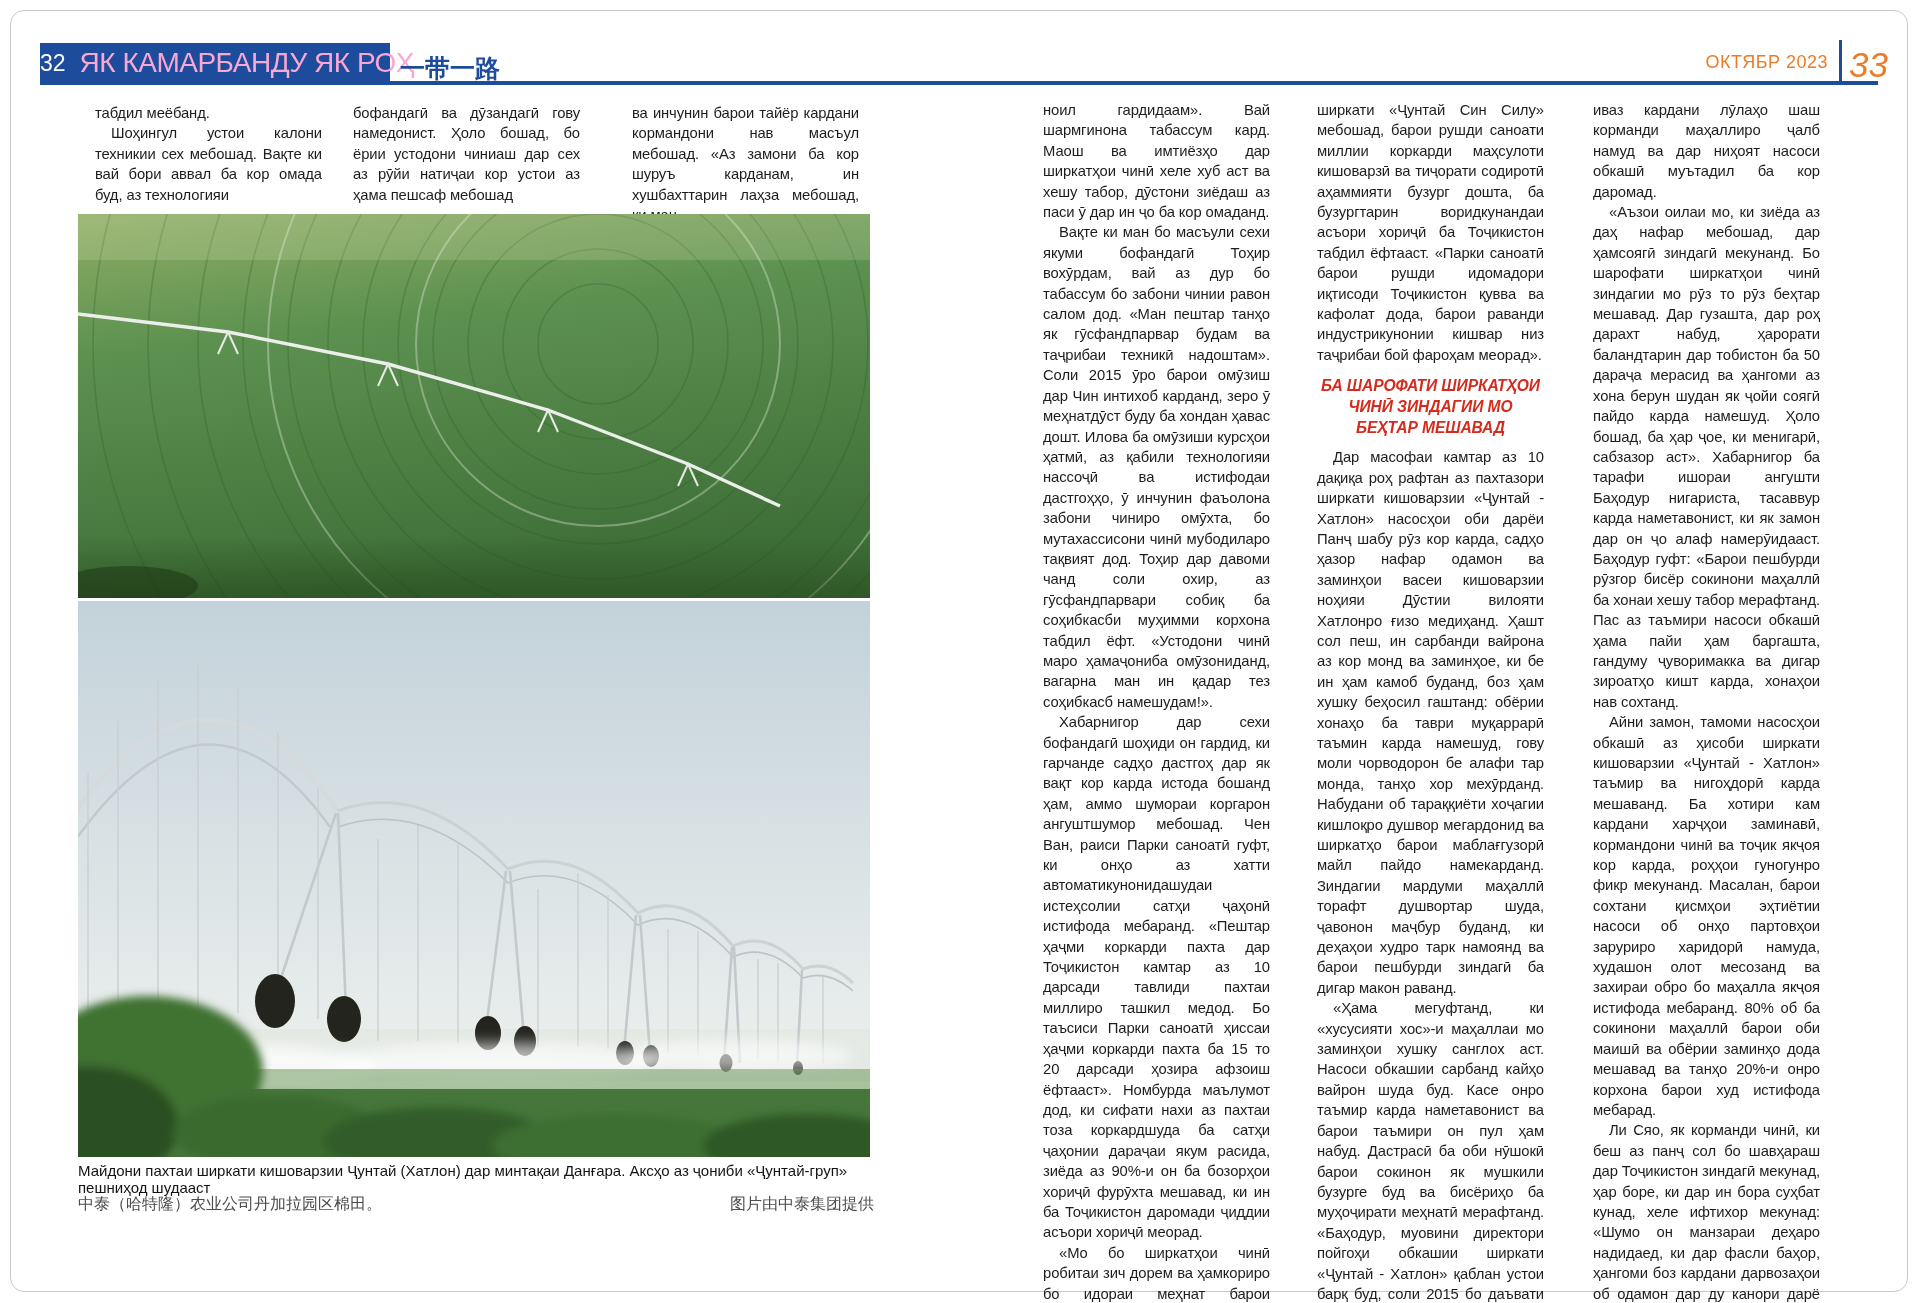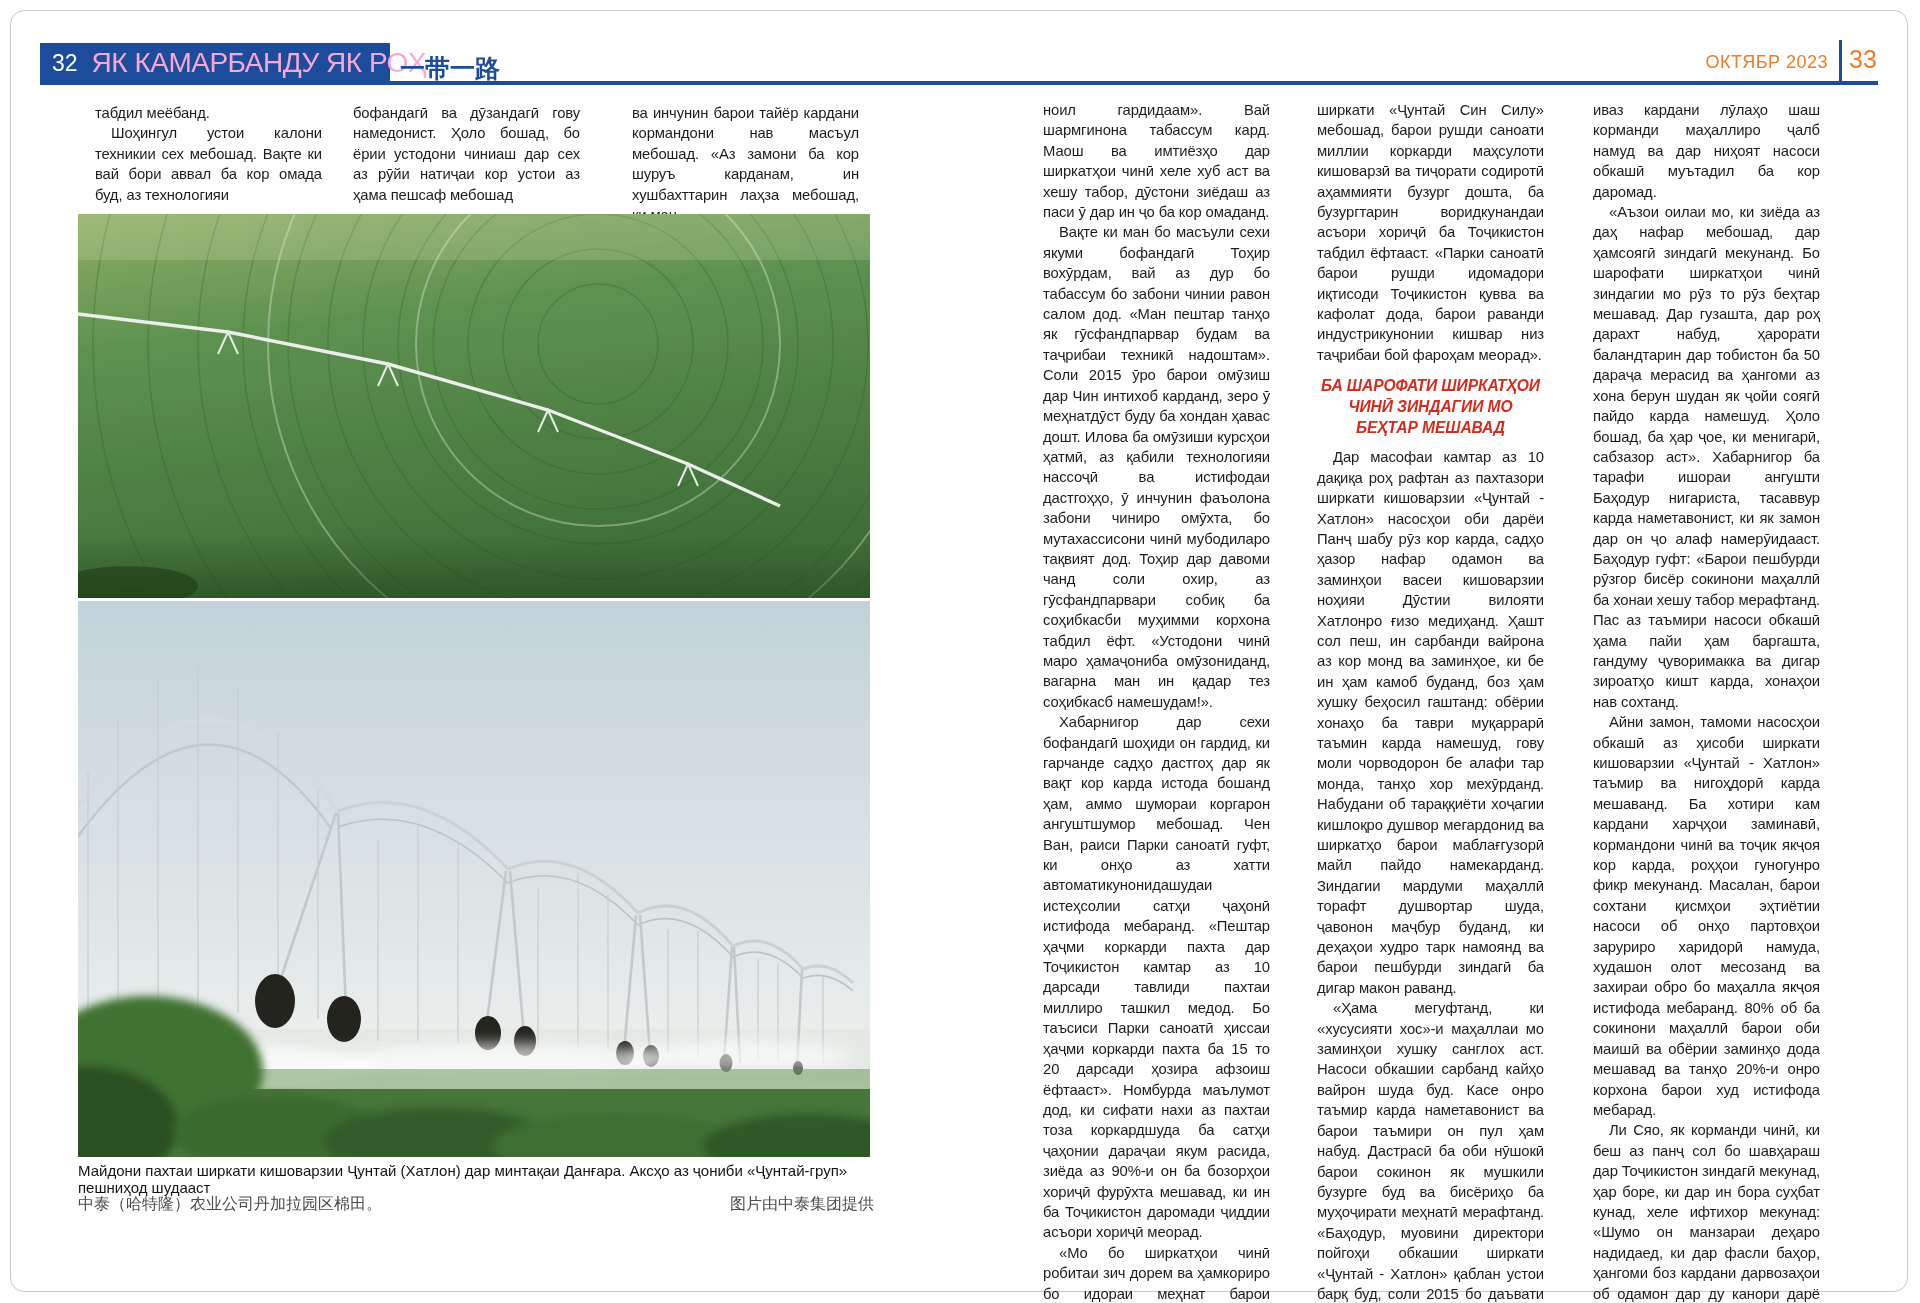"32" .bluebox { padding-left: 12px -> none }
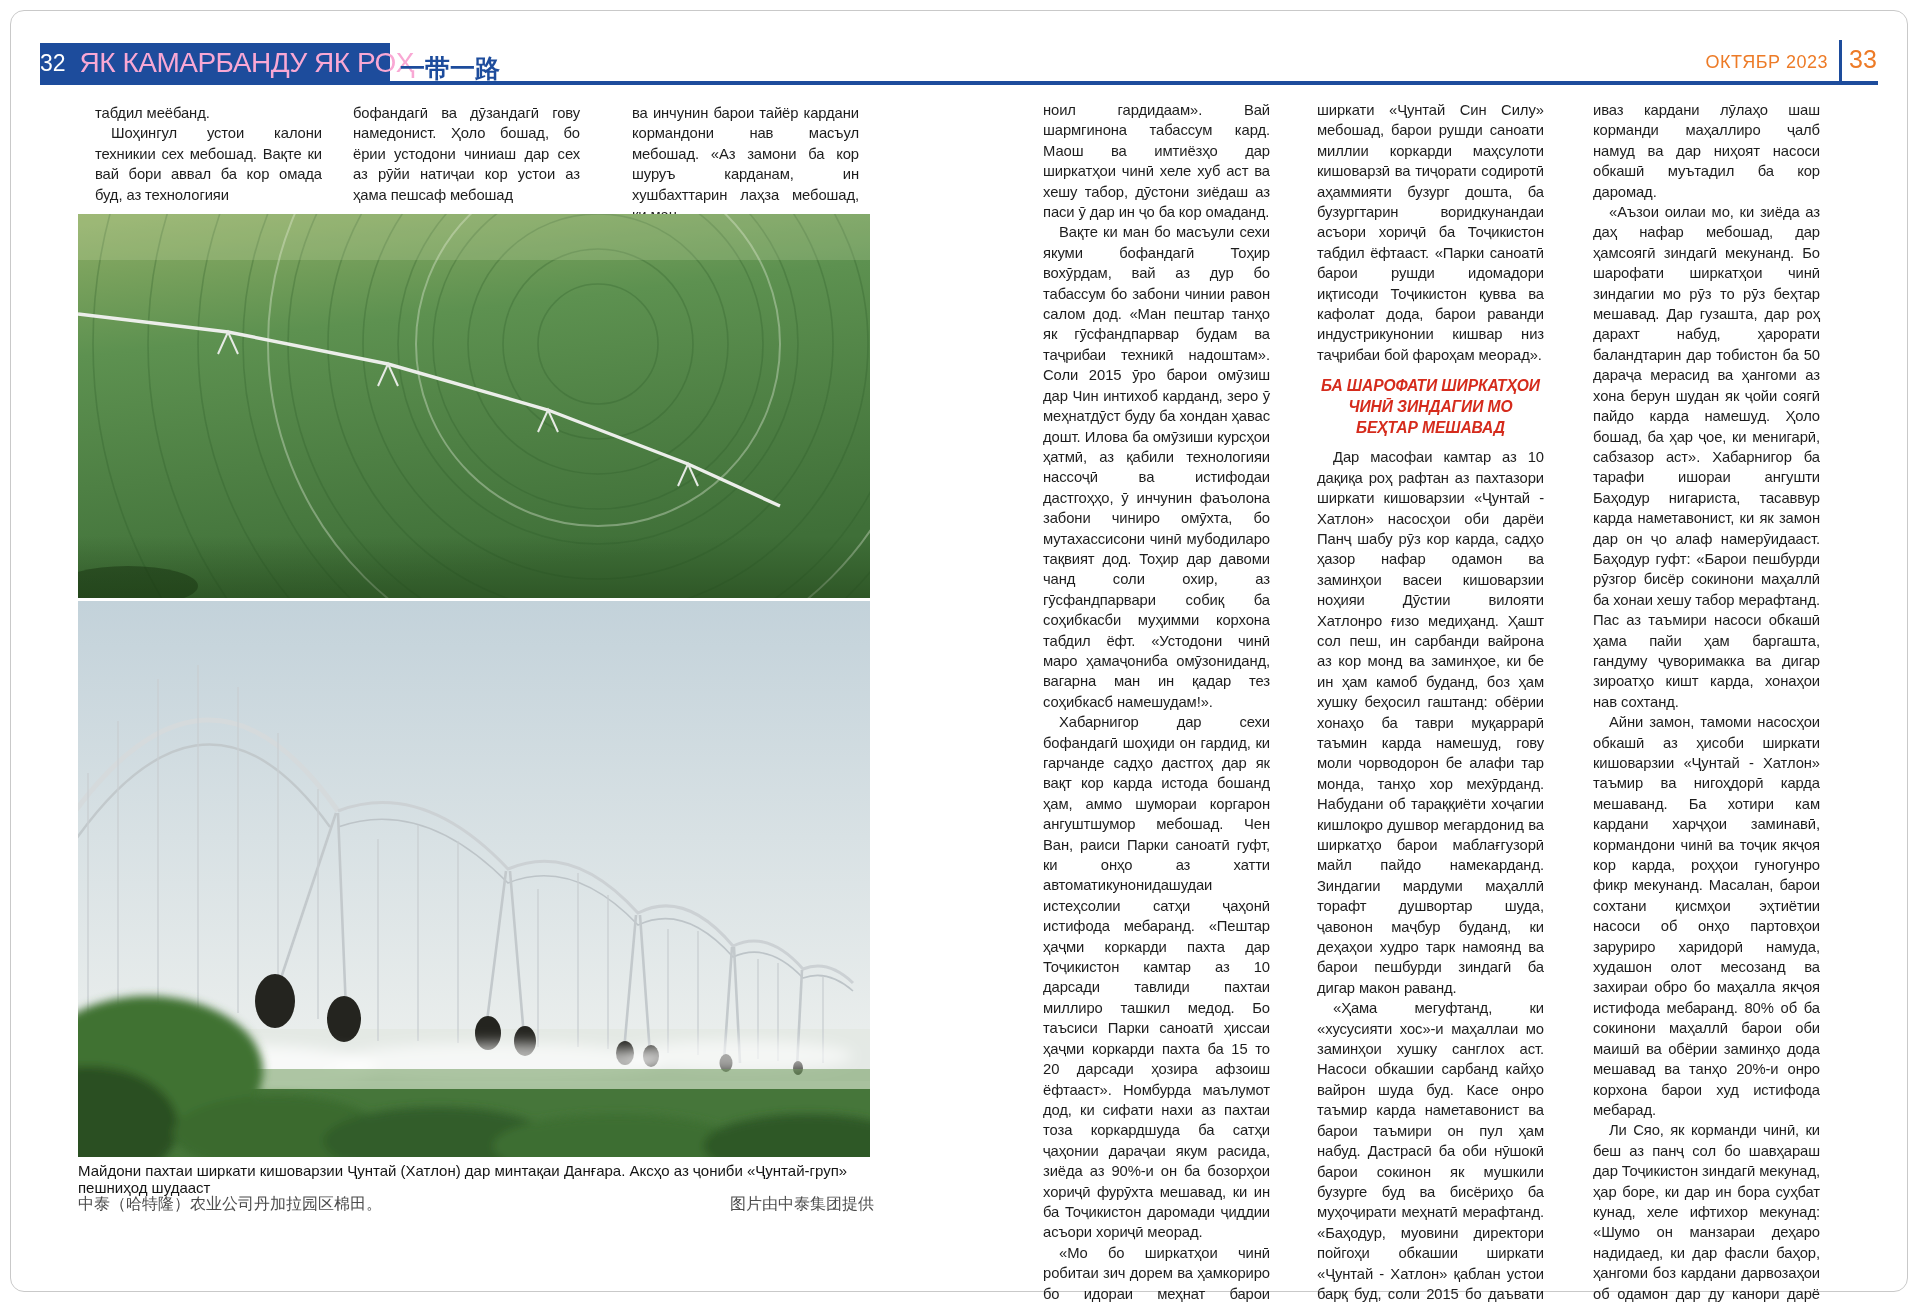"33" .pg-right { font-size: 25px -> 35px; font-style: none -> italic }
